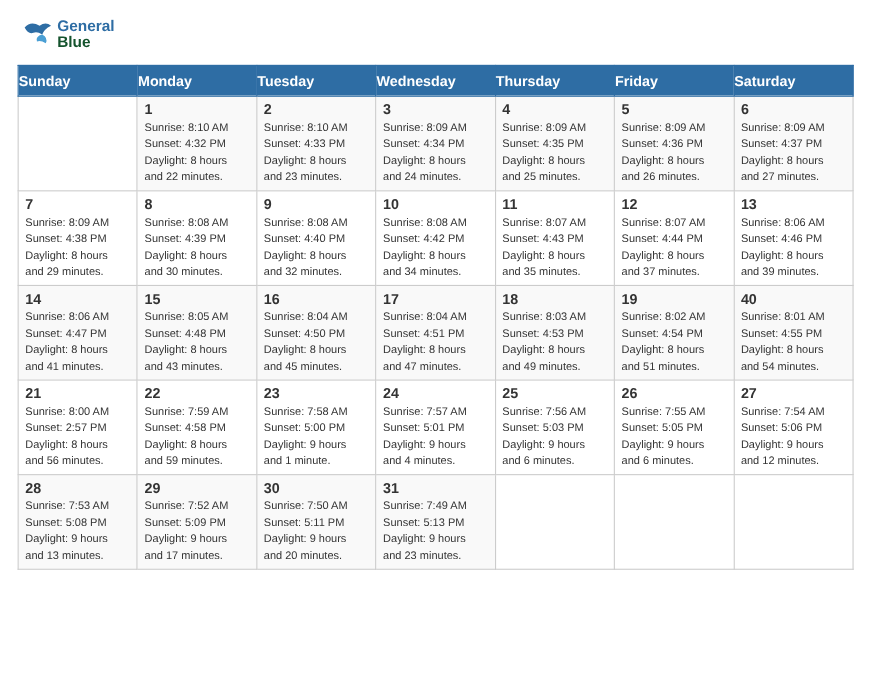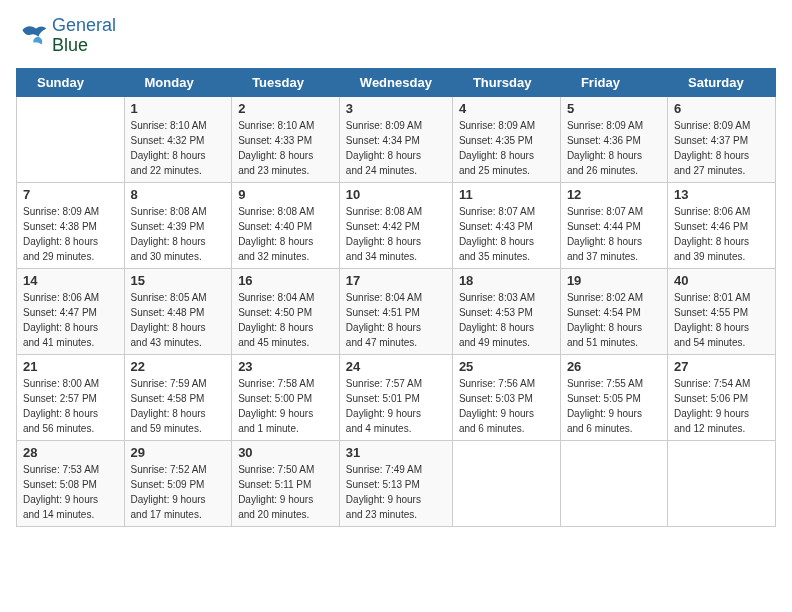"General" .logo-text { font-size: 18px -> 14px; font-weight: normal -> bold }
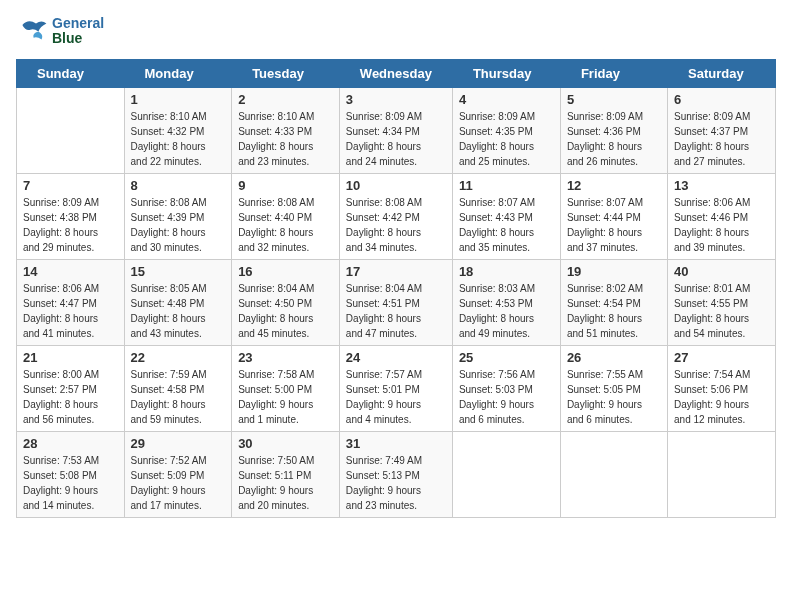"Sunday" thead tr th { padding: 6px 20px -> 6px 0 }
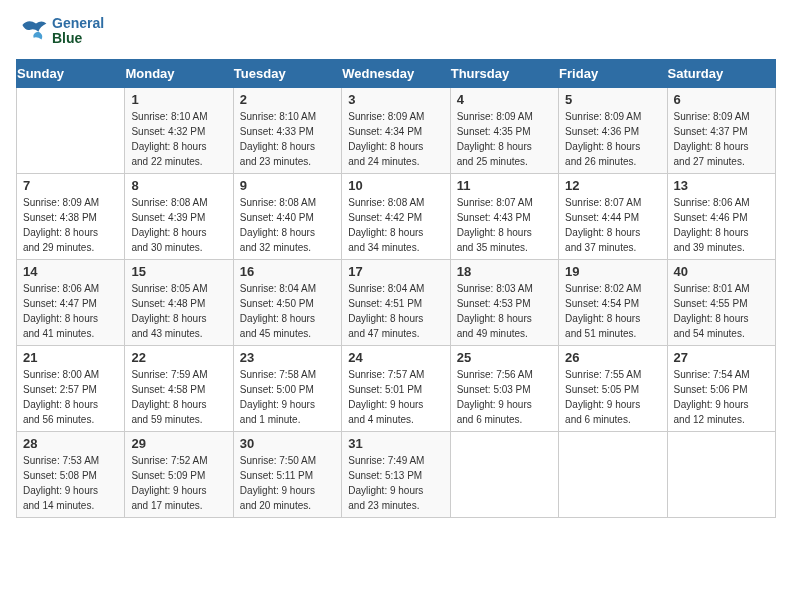"and 14 minutes." div { text: 14 -> 13 }
